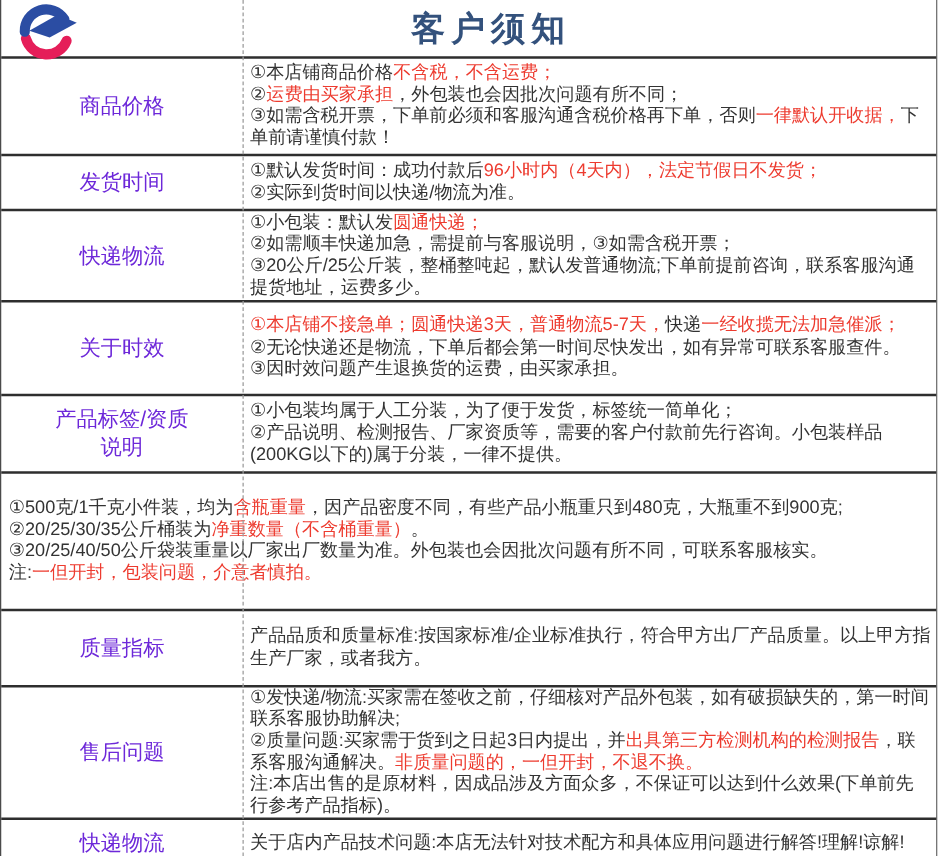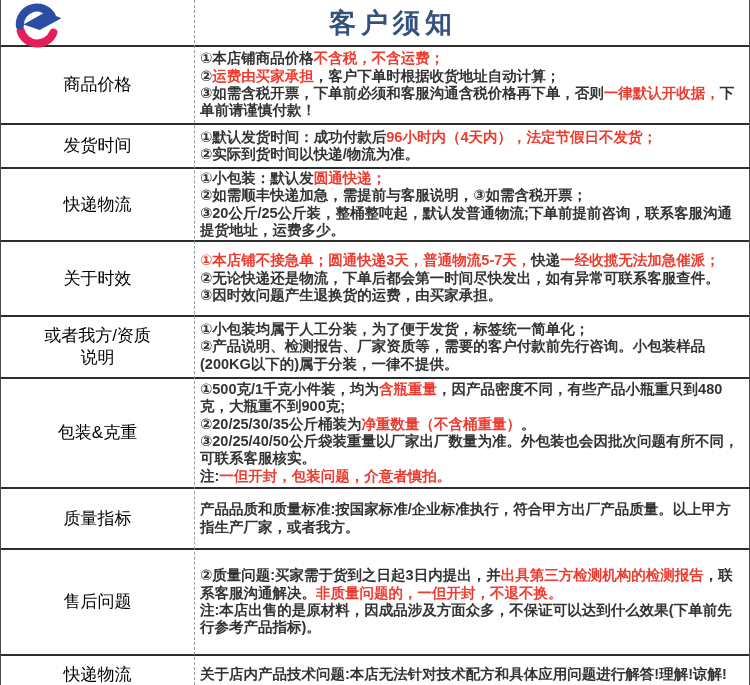"①本店铺商品价格不含税，不含运费；" .para { font-weight: bold -> none }
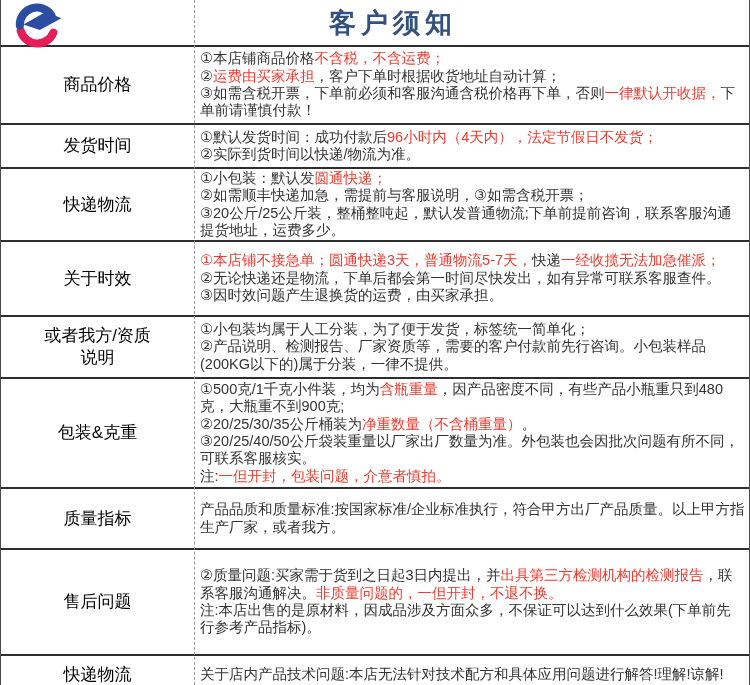"商品价格" .label { color: #000000 -> #6d28d9 }
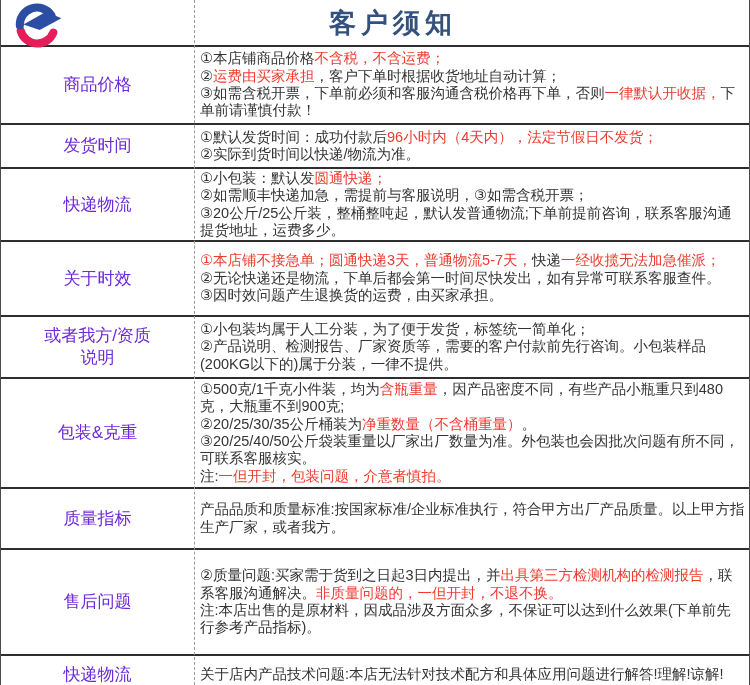"，客户下单时根据收货地址自动计算；" span { text: 客户下单时根据收货地址自动计算 -> 外包装也会因批次问题有所不同 }
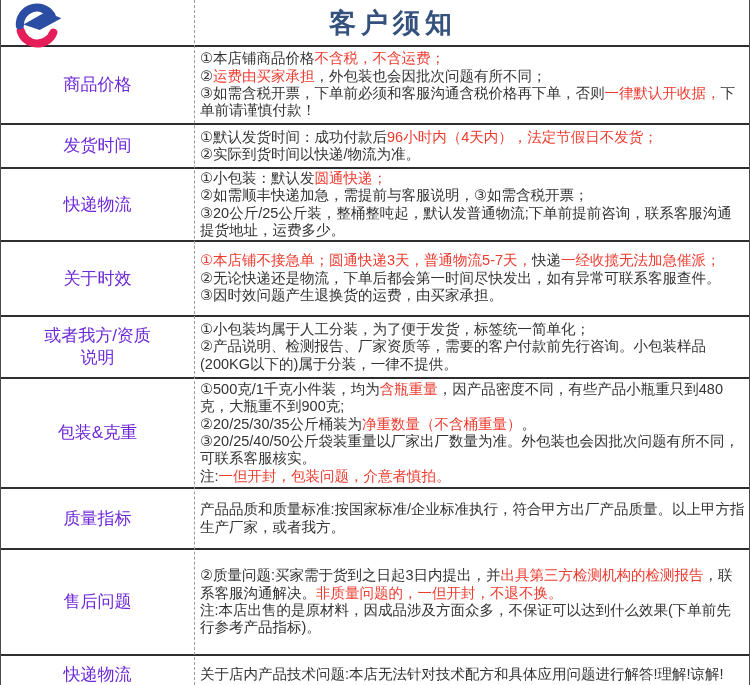"或者我方/资质" div.label { text: 或者我方/ -> 产品标签/ }
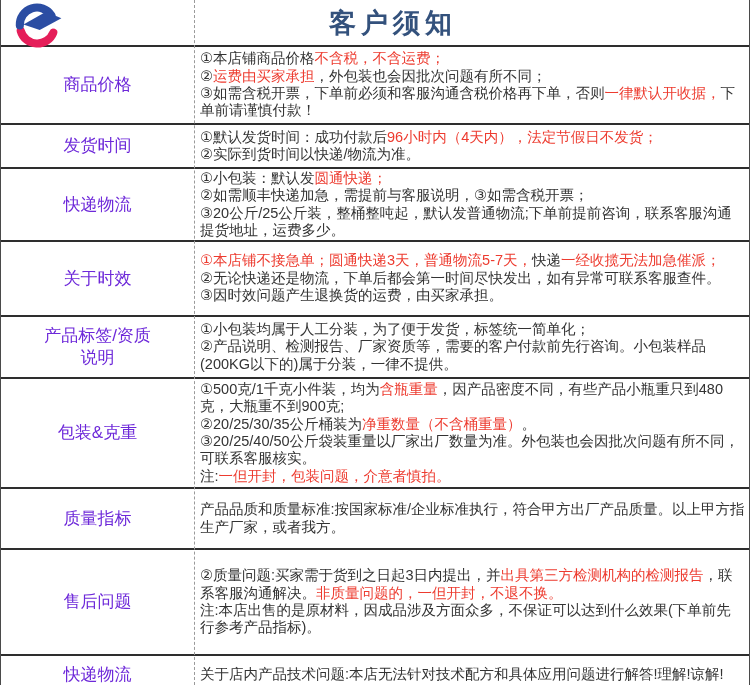"包装&克重" div.label { html: <div>包装&amp;克重</div> -> none }
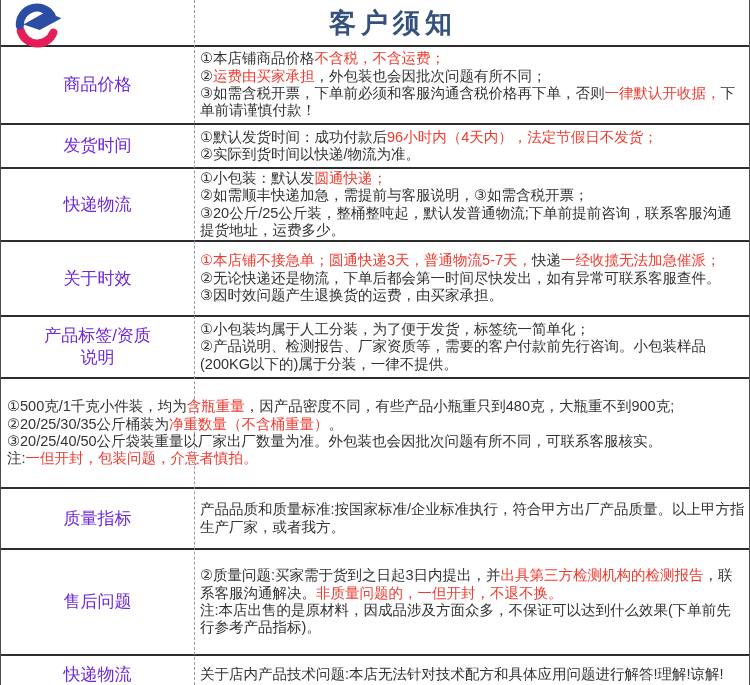"①发快递/物流:买家需在签收之前，仔细核对产品外包装，如有破损缺失的，第一时间联" div.para { html: none -> <div><span>①发快递/物流:买家需在签收之前，仔细核对产品外包装，如有破损缺失的，第一时间联系客服协助解决;</span></div> }
